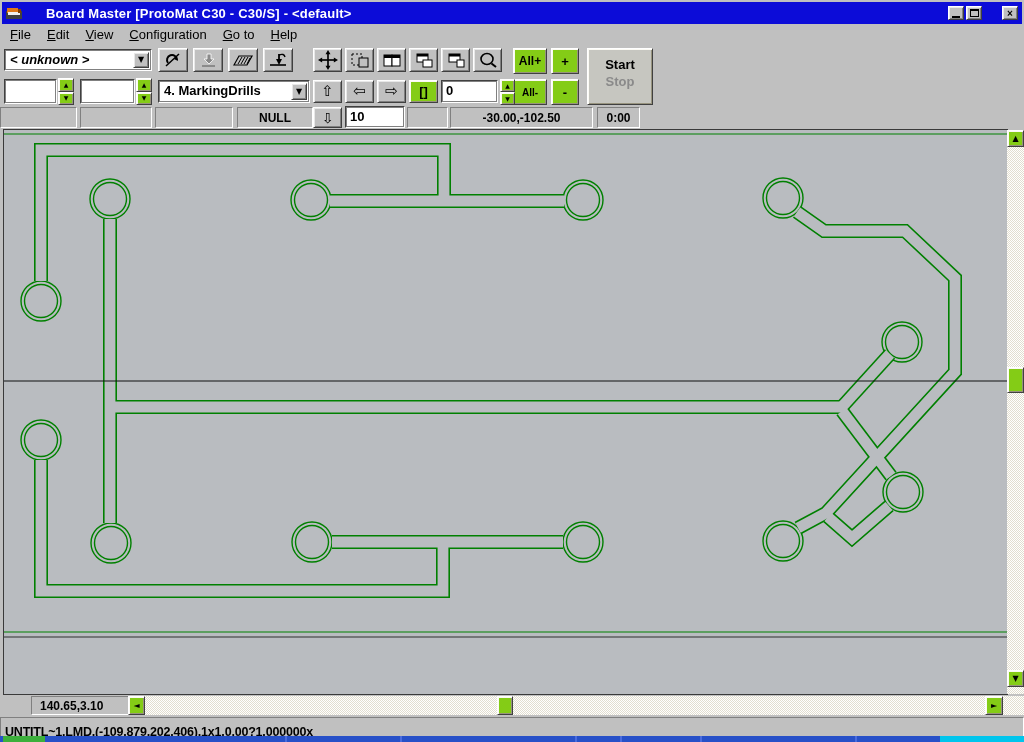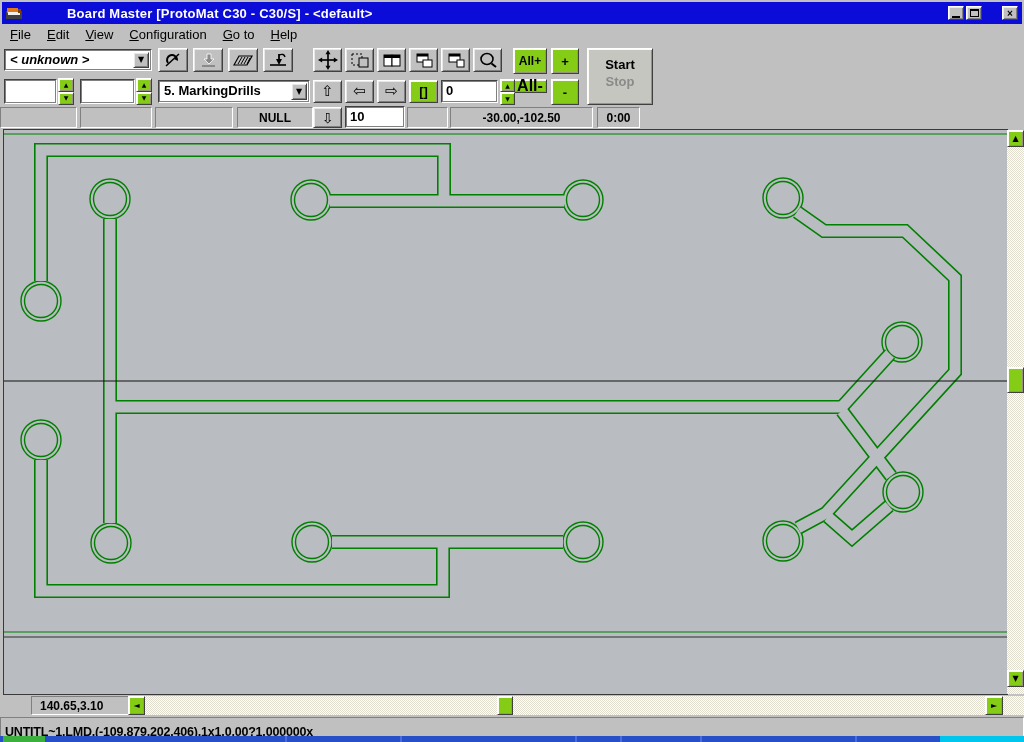"Board Master [ProtoMat C30 -" #title-text { margin-left: 23px -> 2px }
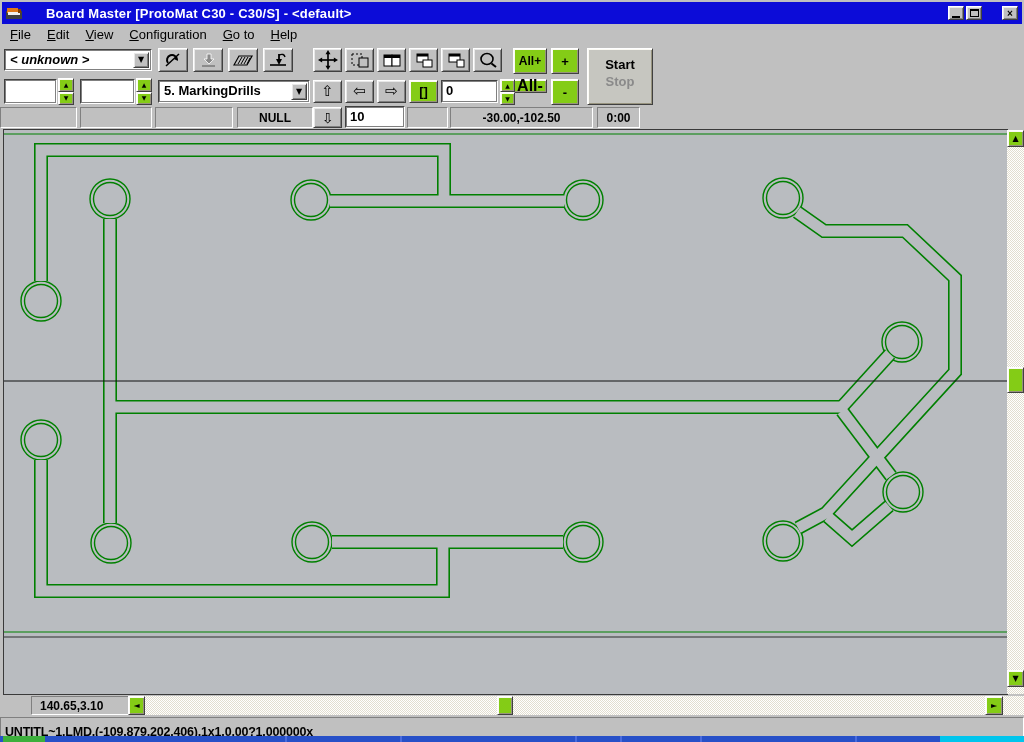"5. MarkingDrills" div.combo-text { text: 5 -> 4 }
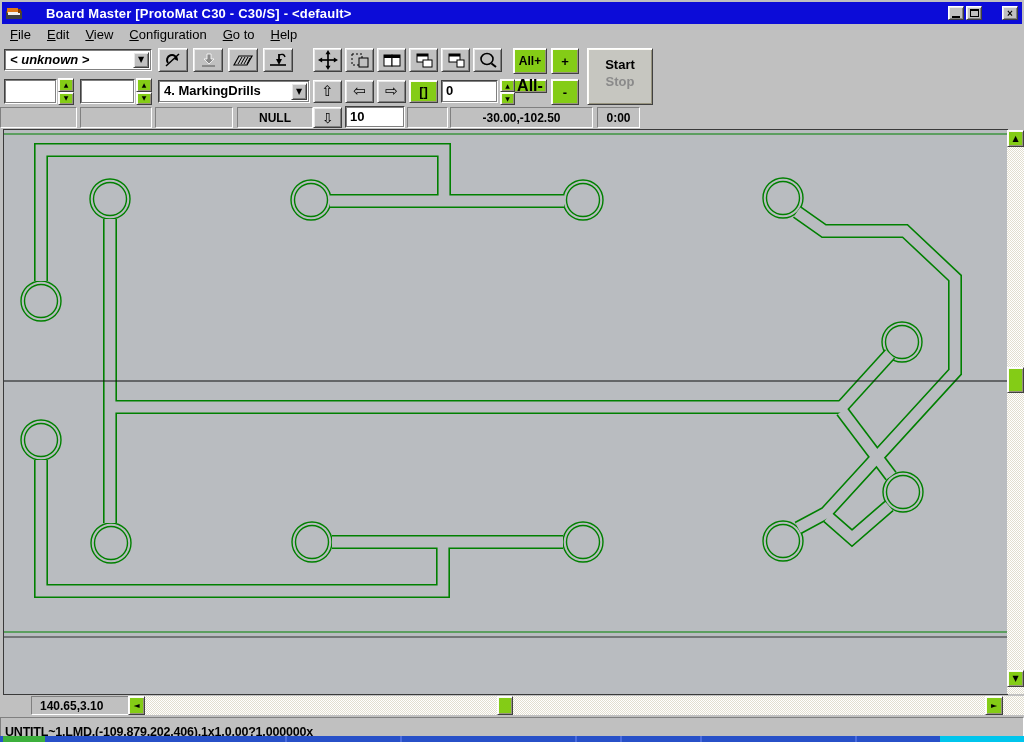"All-" div.abs { font-size: 16px -> 10px; height: 14px -> 26px }
